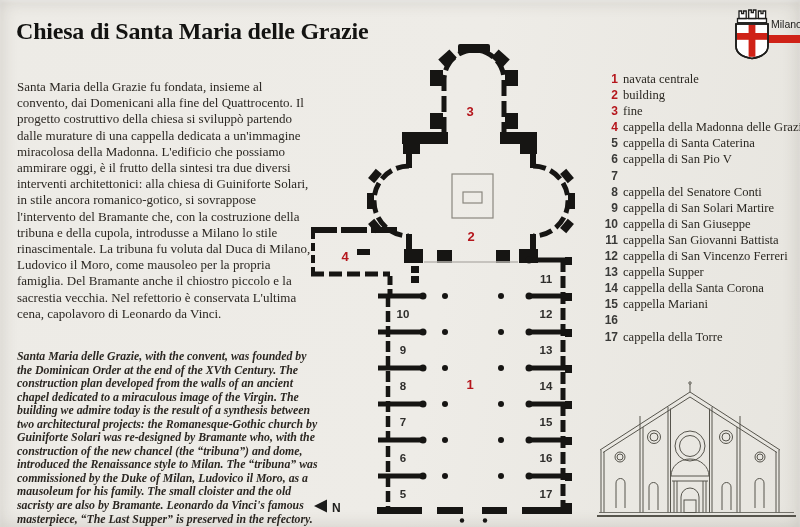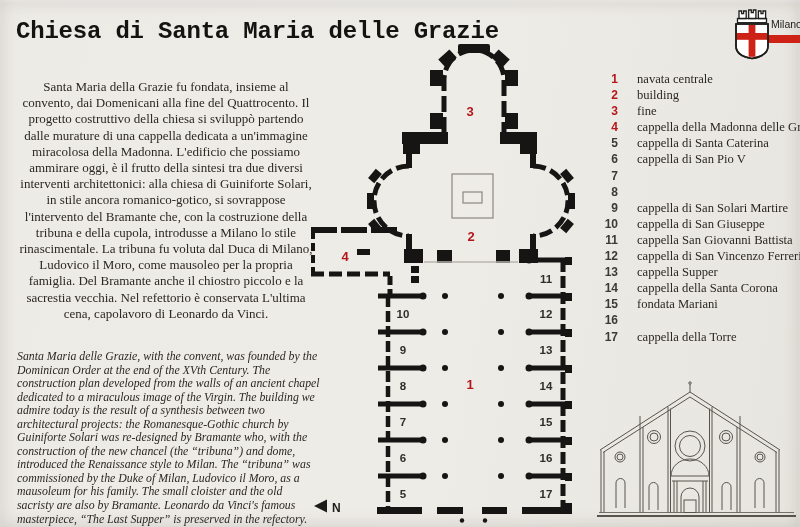"Chiesa di Santa Maria delle" .title { font-family: Liberation Mono, monospace -> Liberation Serif, serif }
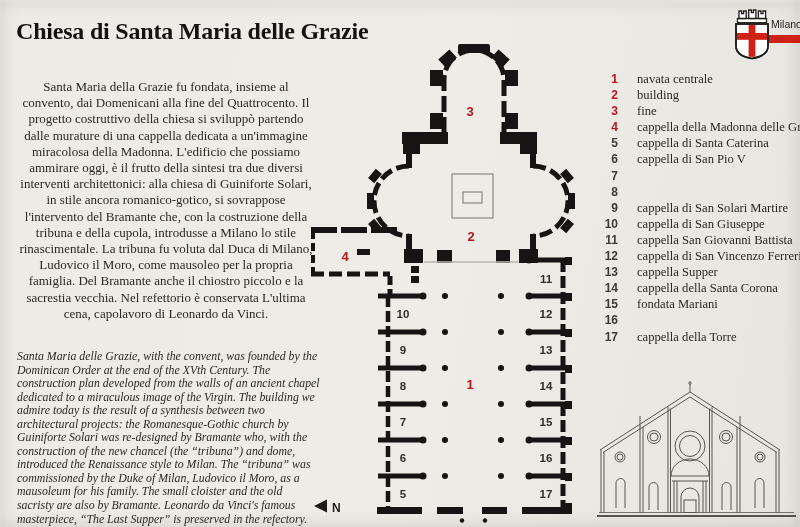"Santa Maria della Grazie fu" .para-it { text-align: center -> none }
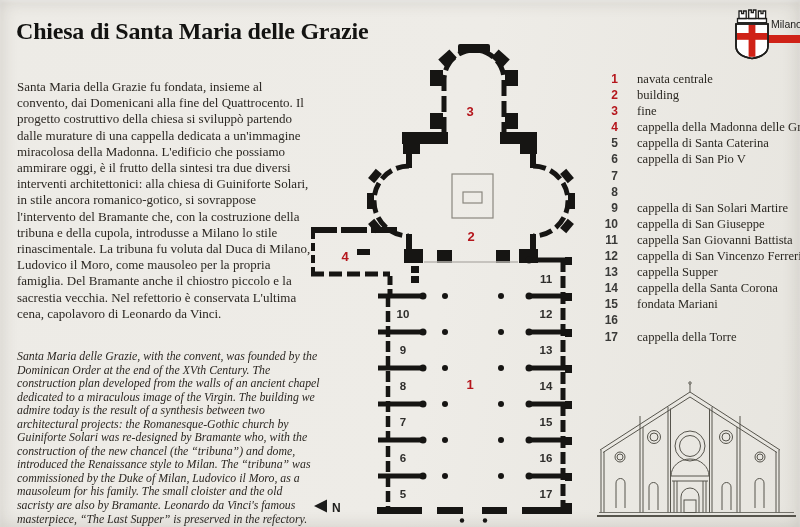"navata centrale" .legend-label { margin-left: 19px -> 5px }
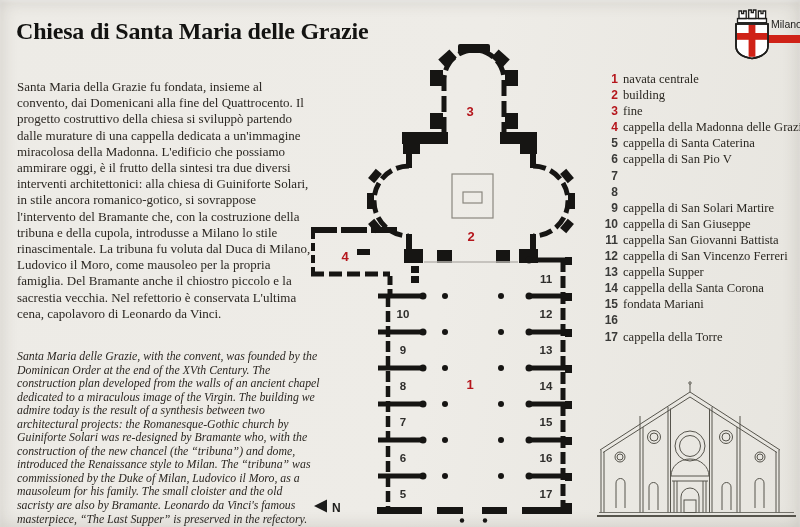"cappella del Senatore Conti" span.legend-label { html: none -> <span>cappella del Senatore Conti</span> }
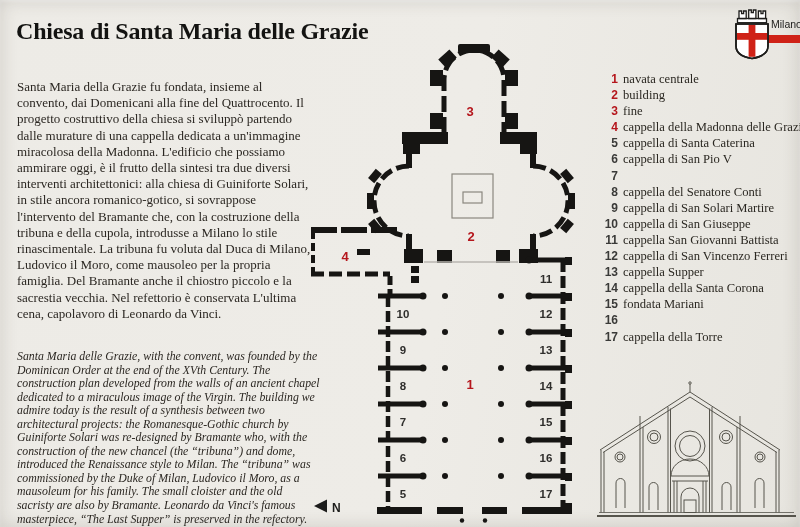"fondata Mariani" span.legend-label { text: fondata -> cappella }
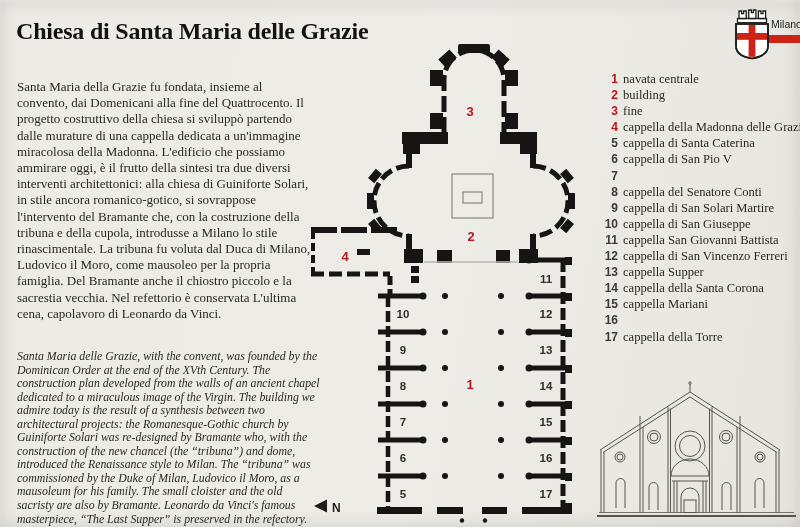"Santa Maria delle Grazie, with" .para-en { font-weight: none -> bold }
